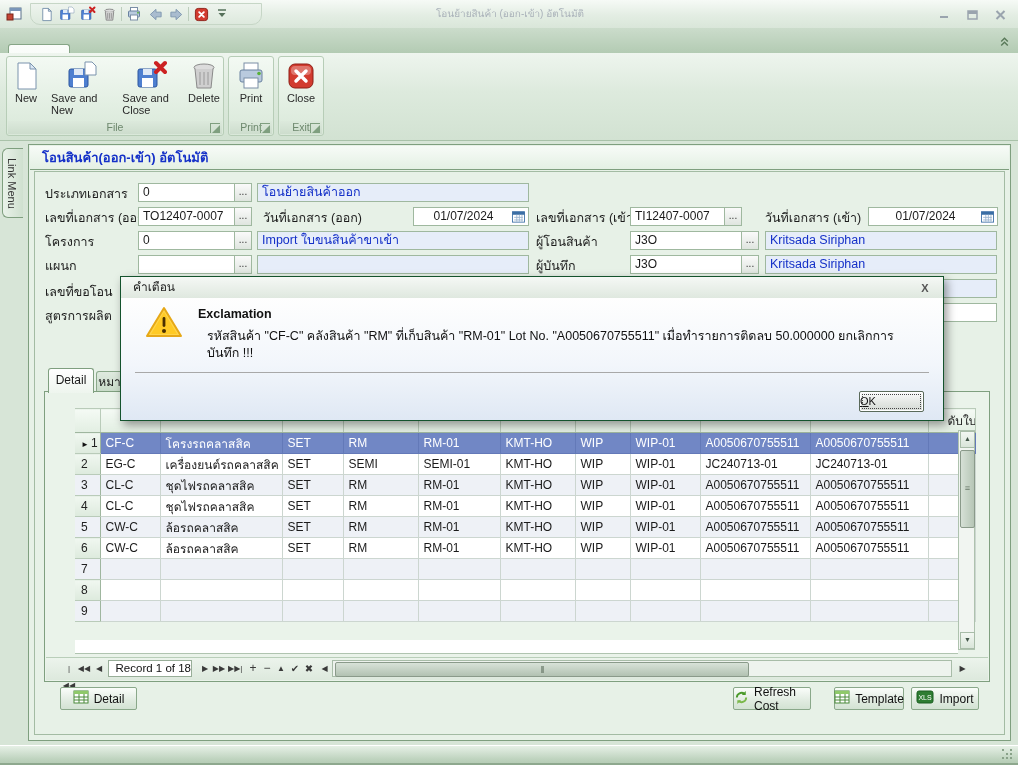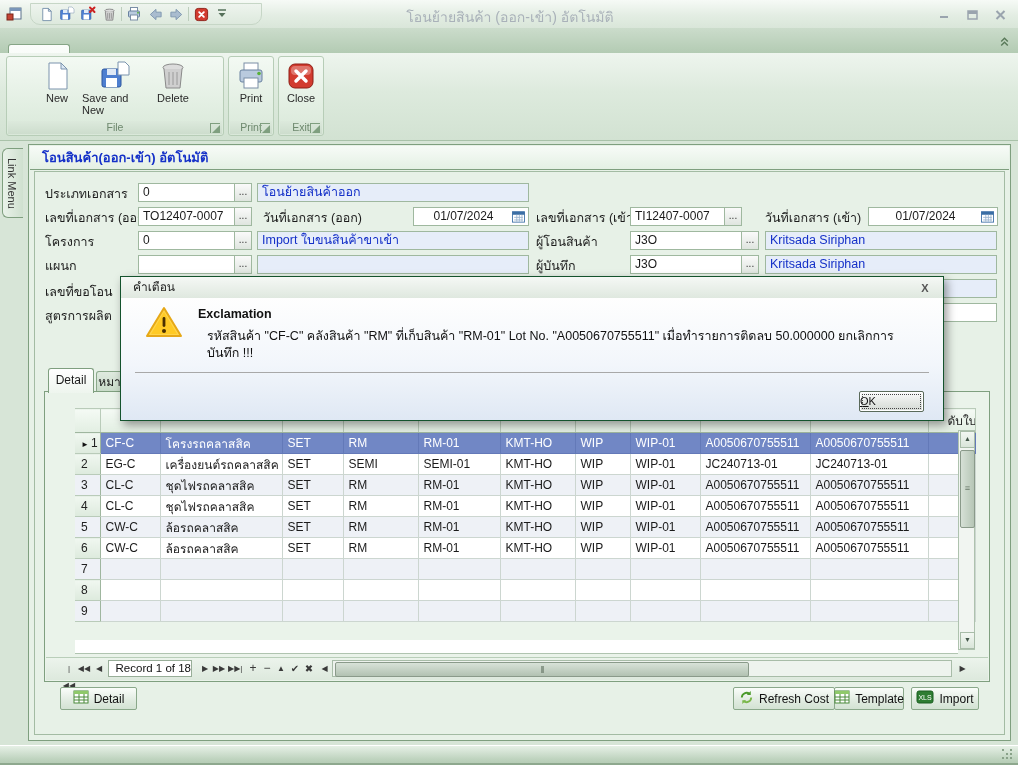"โอนย้ายสินค้า (ออก-เข้า) อัตโนมัติ" .win-title { font-size: 14px -> 10px }
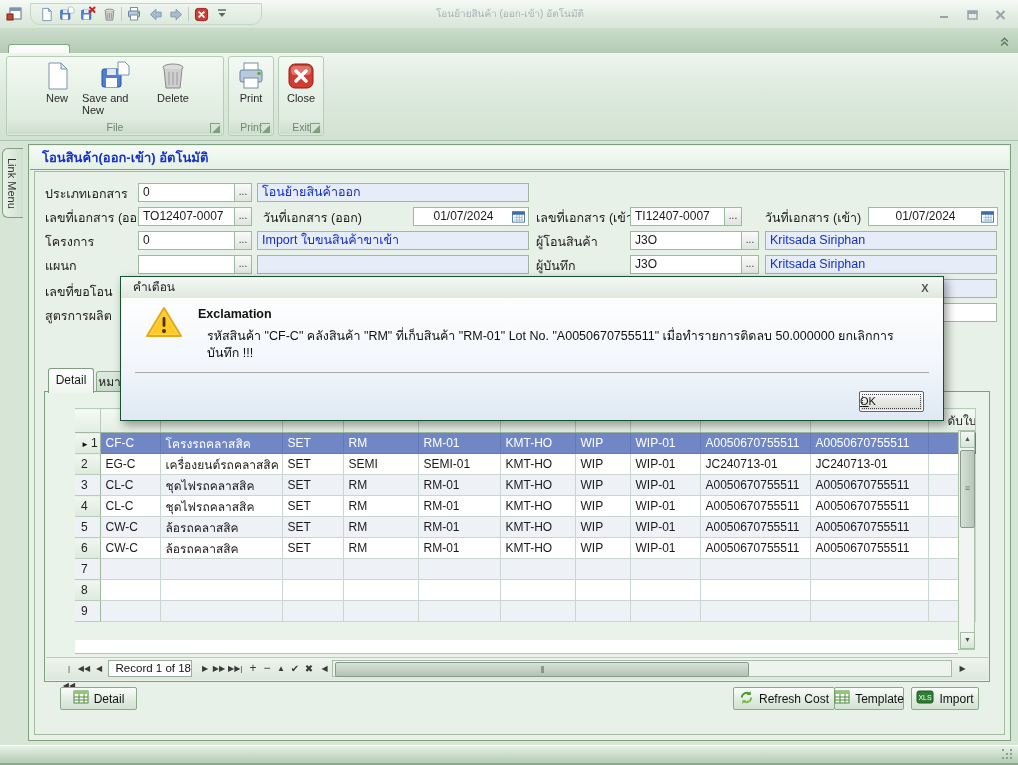"Save and Close" div.rbtn { html: none -> <div> <span><svg> <rect></rect> <rect></rect> <rect></rect> <path></path> </svg></span> <span>Save and Close</span> </div> }
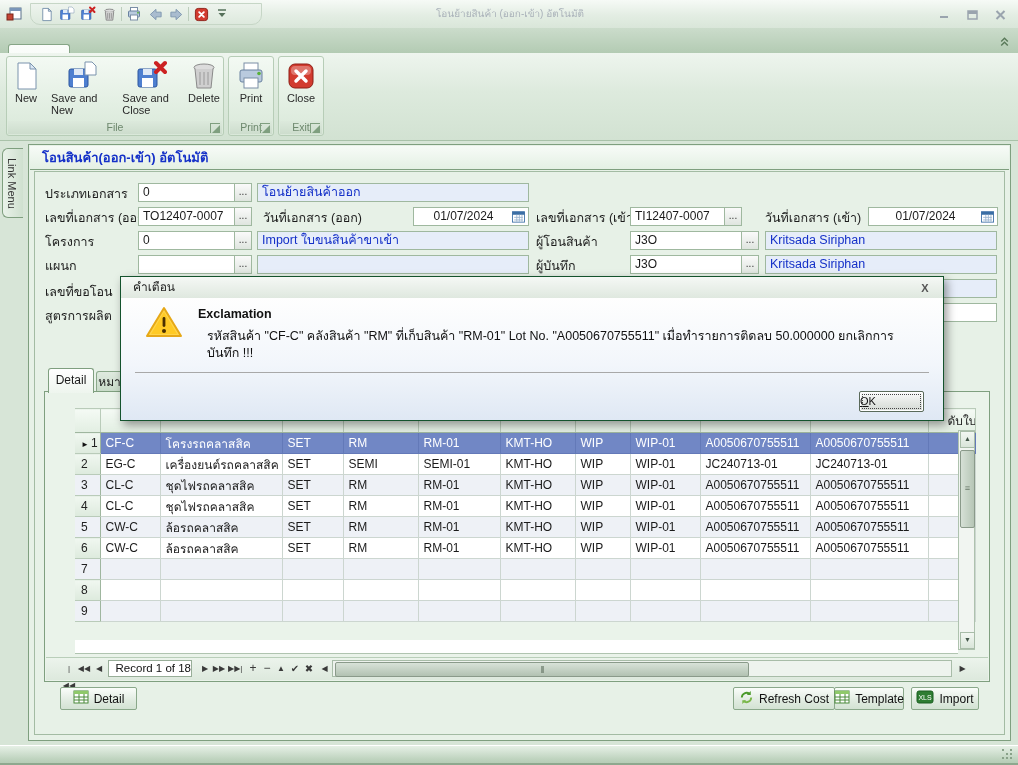"Refresh Cost" div.fbtn { width: 102px -> 78px }
